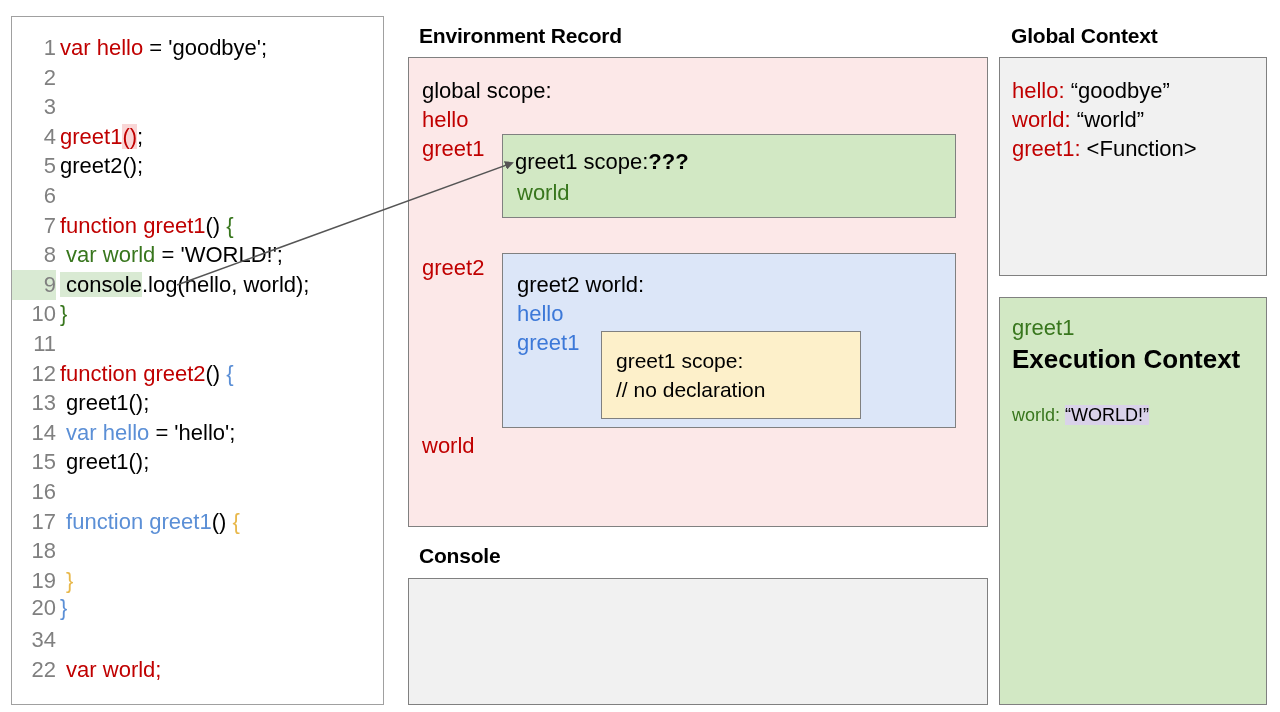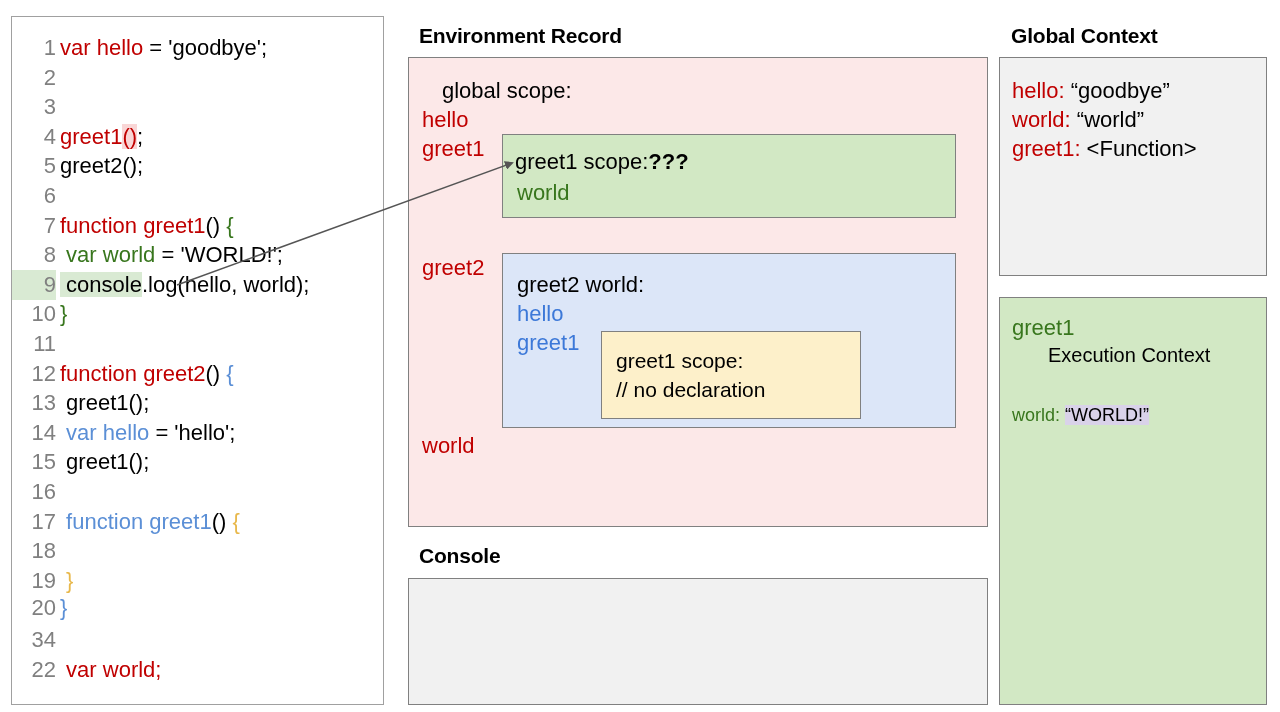"global scope:" #global-scope-label { margin-left: 20px -> none }
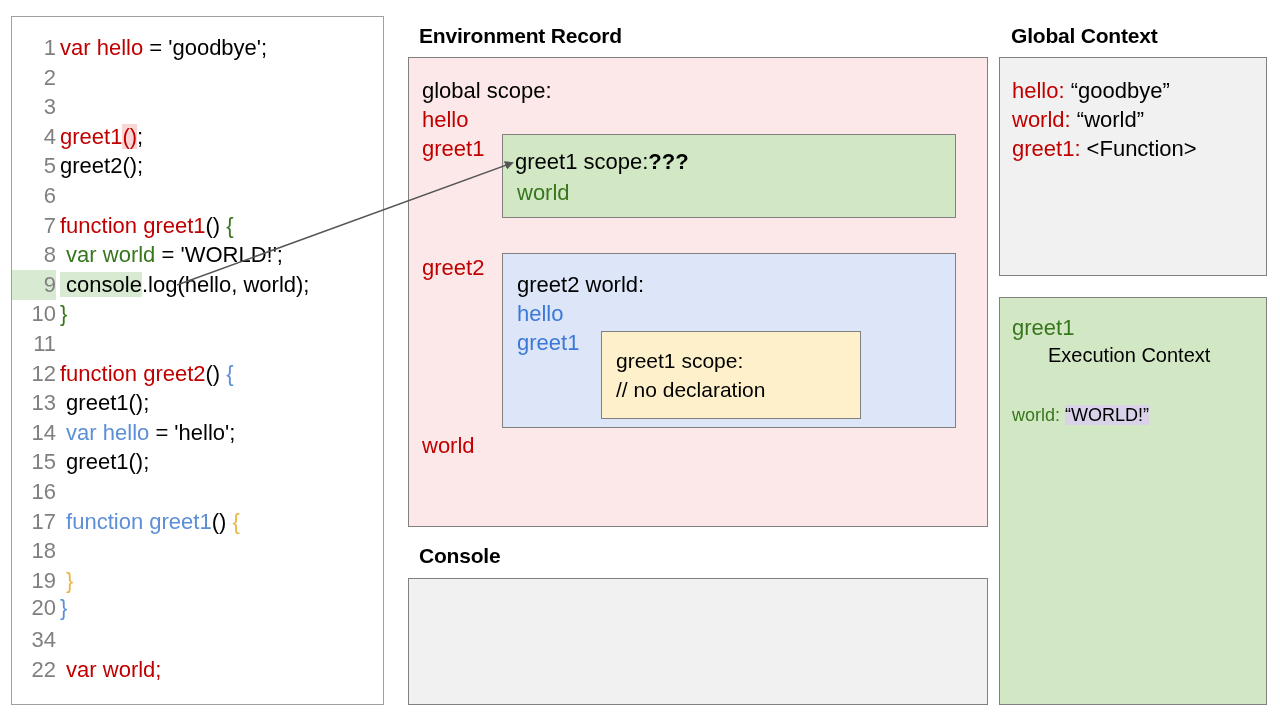"Execution Context" #exec-heading { font-size: 20px -> 26px; font-weight: normal -> bold; margin-left: 36px -> none }
